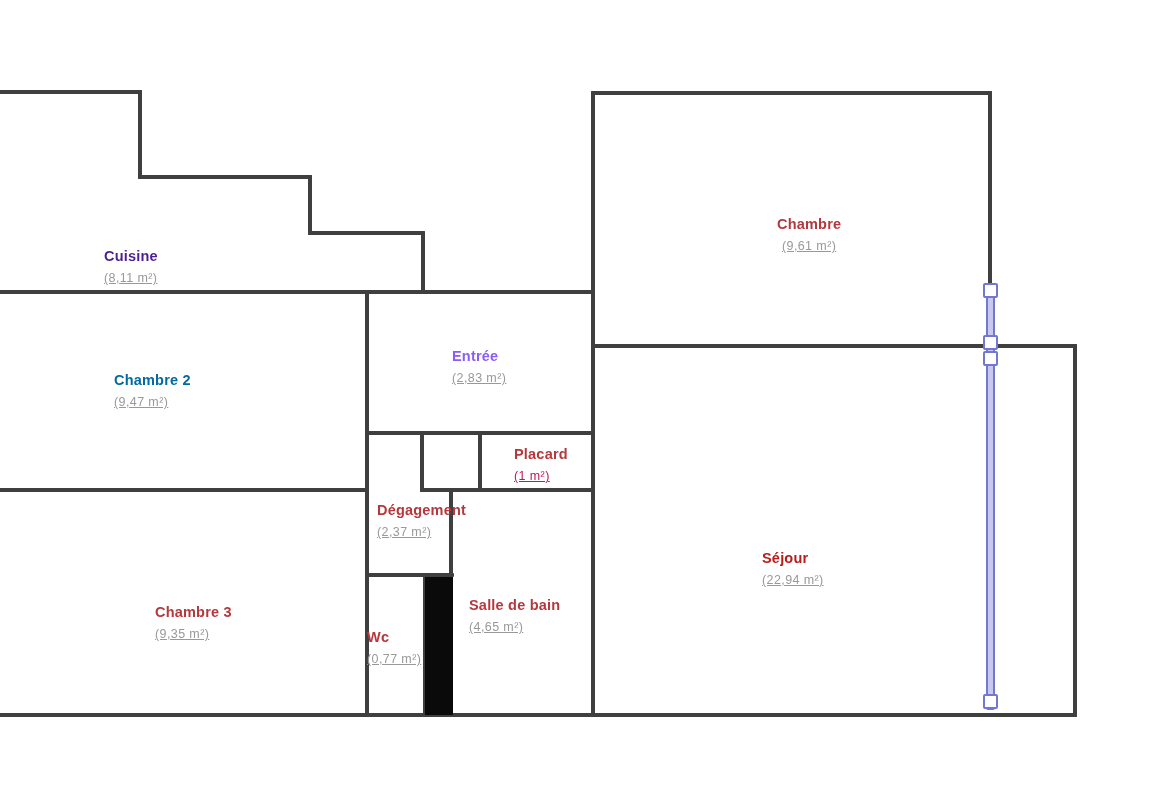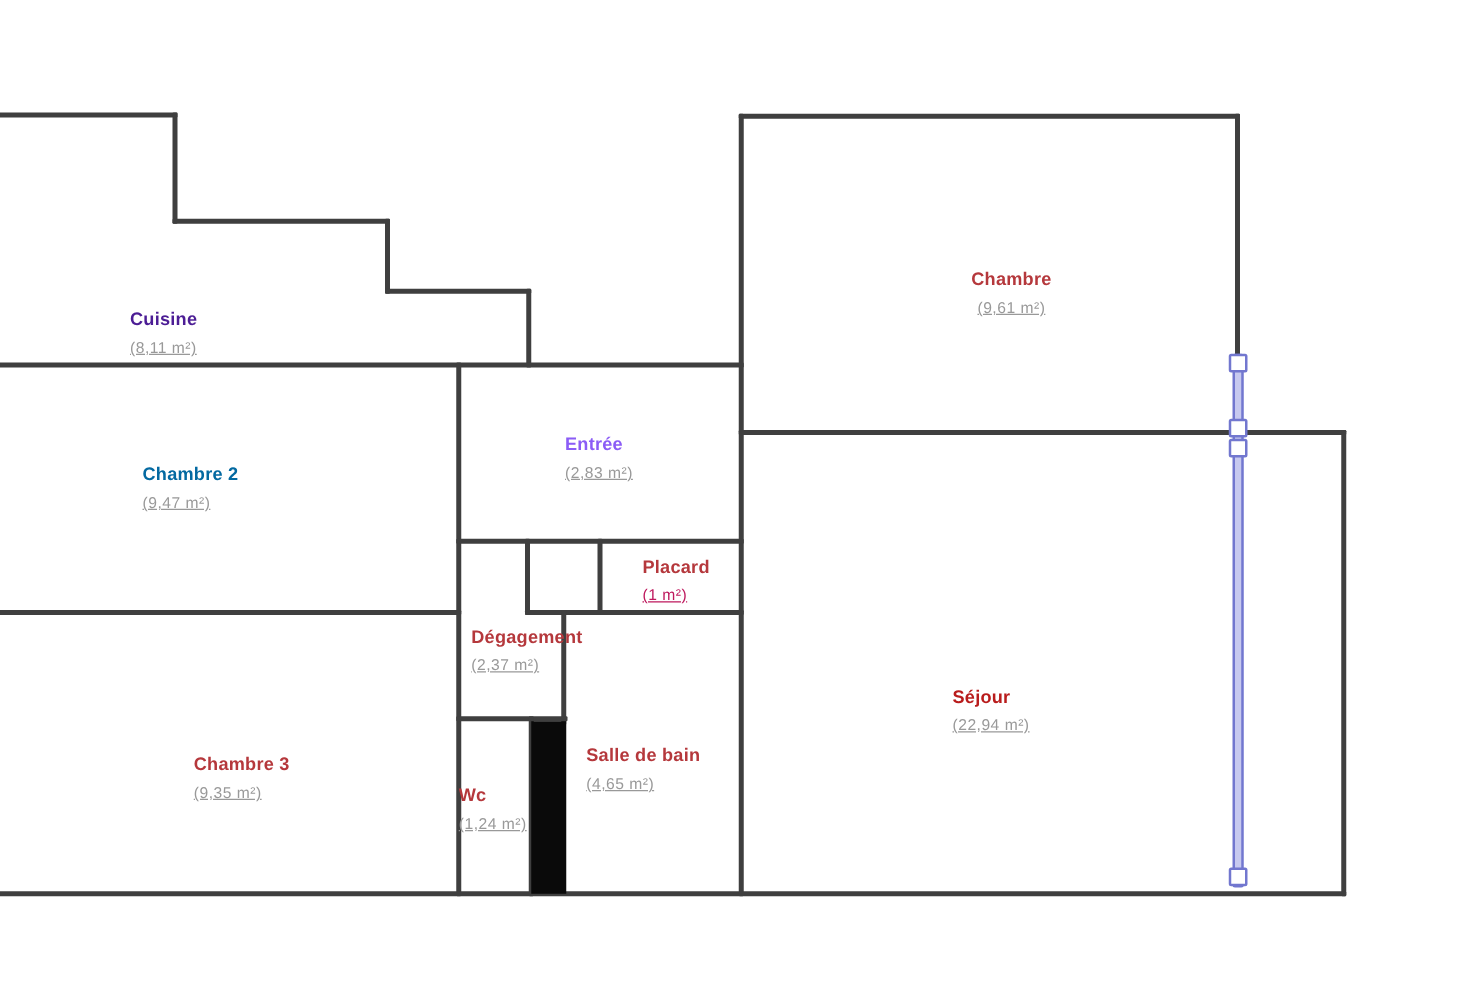"(1,24 m²)" div.rarea { text: 1,24 -> 0,77 }
